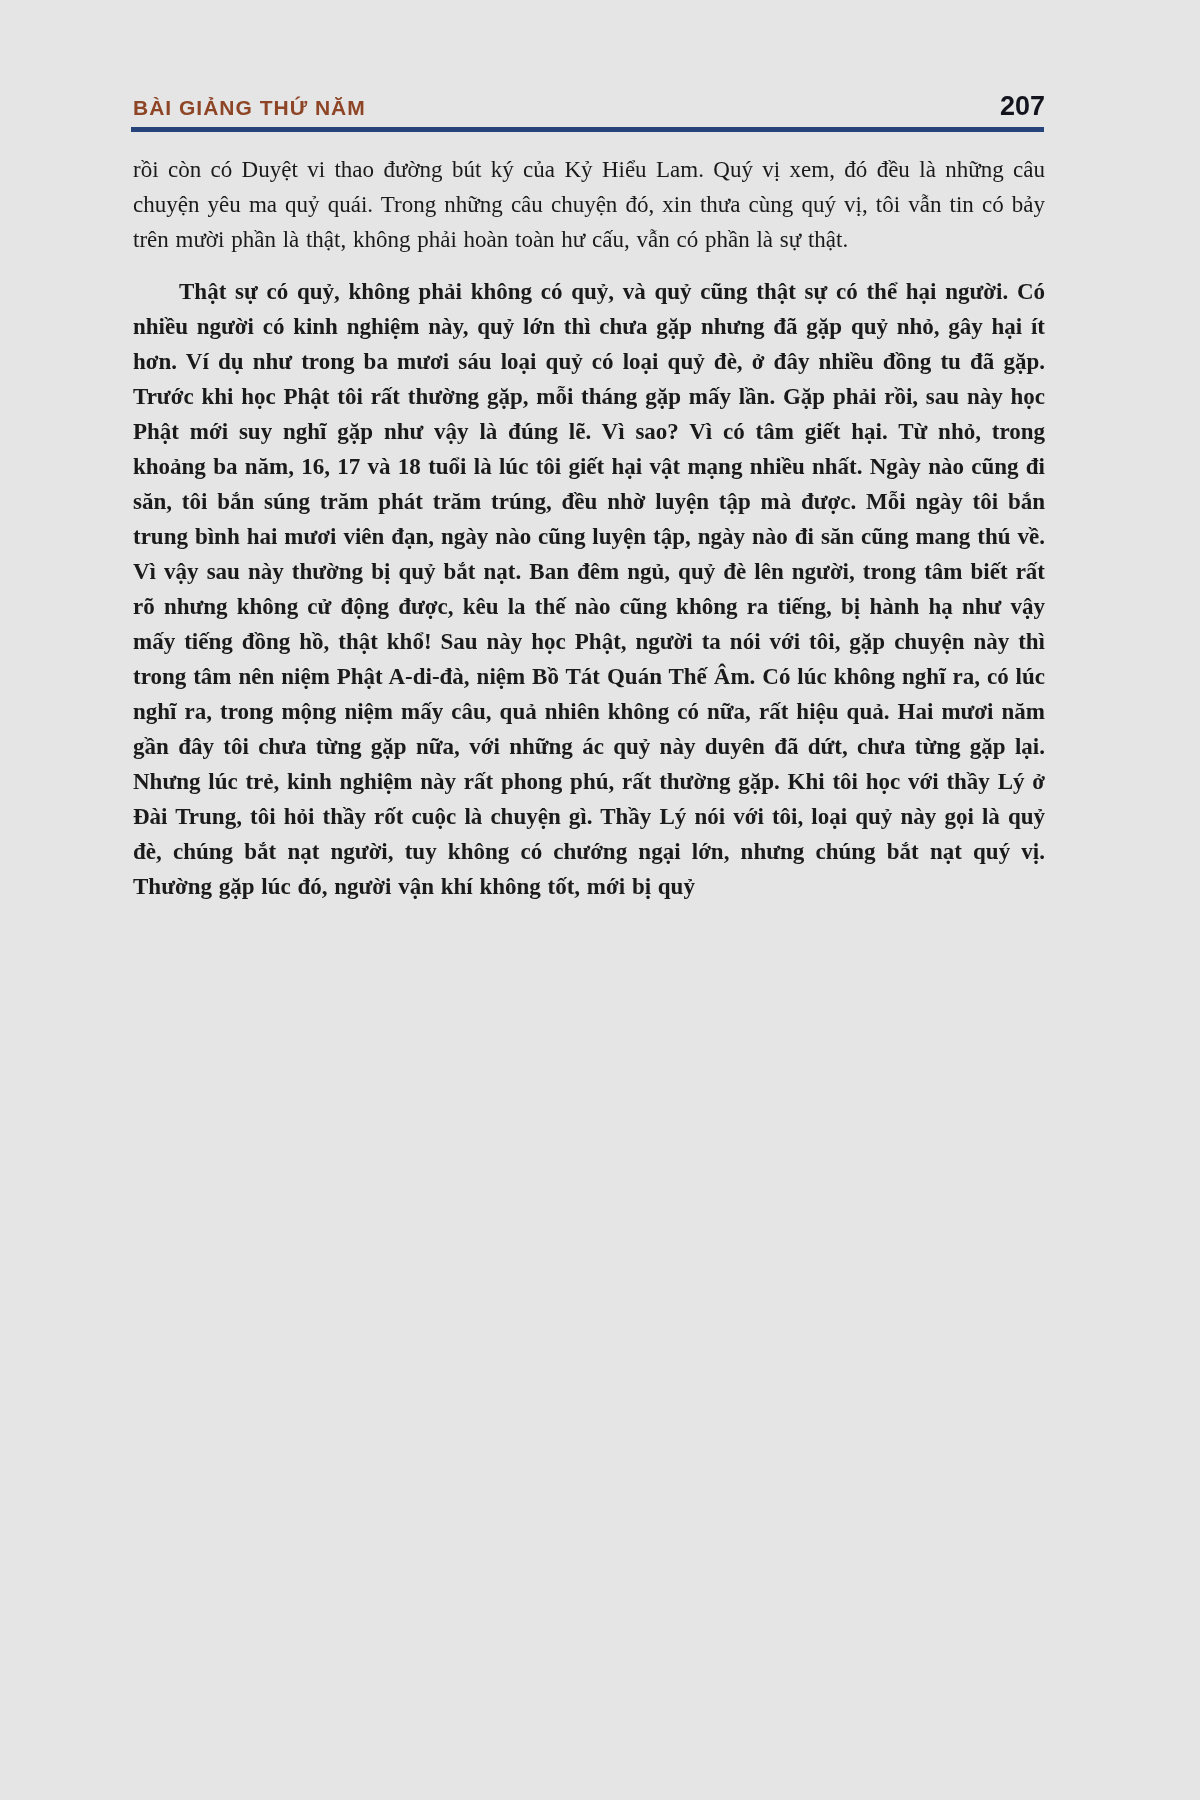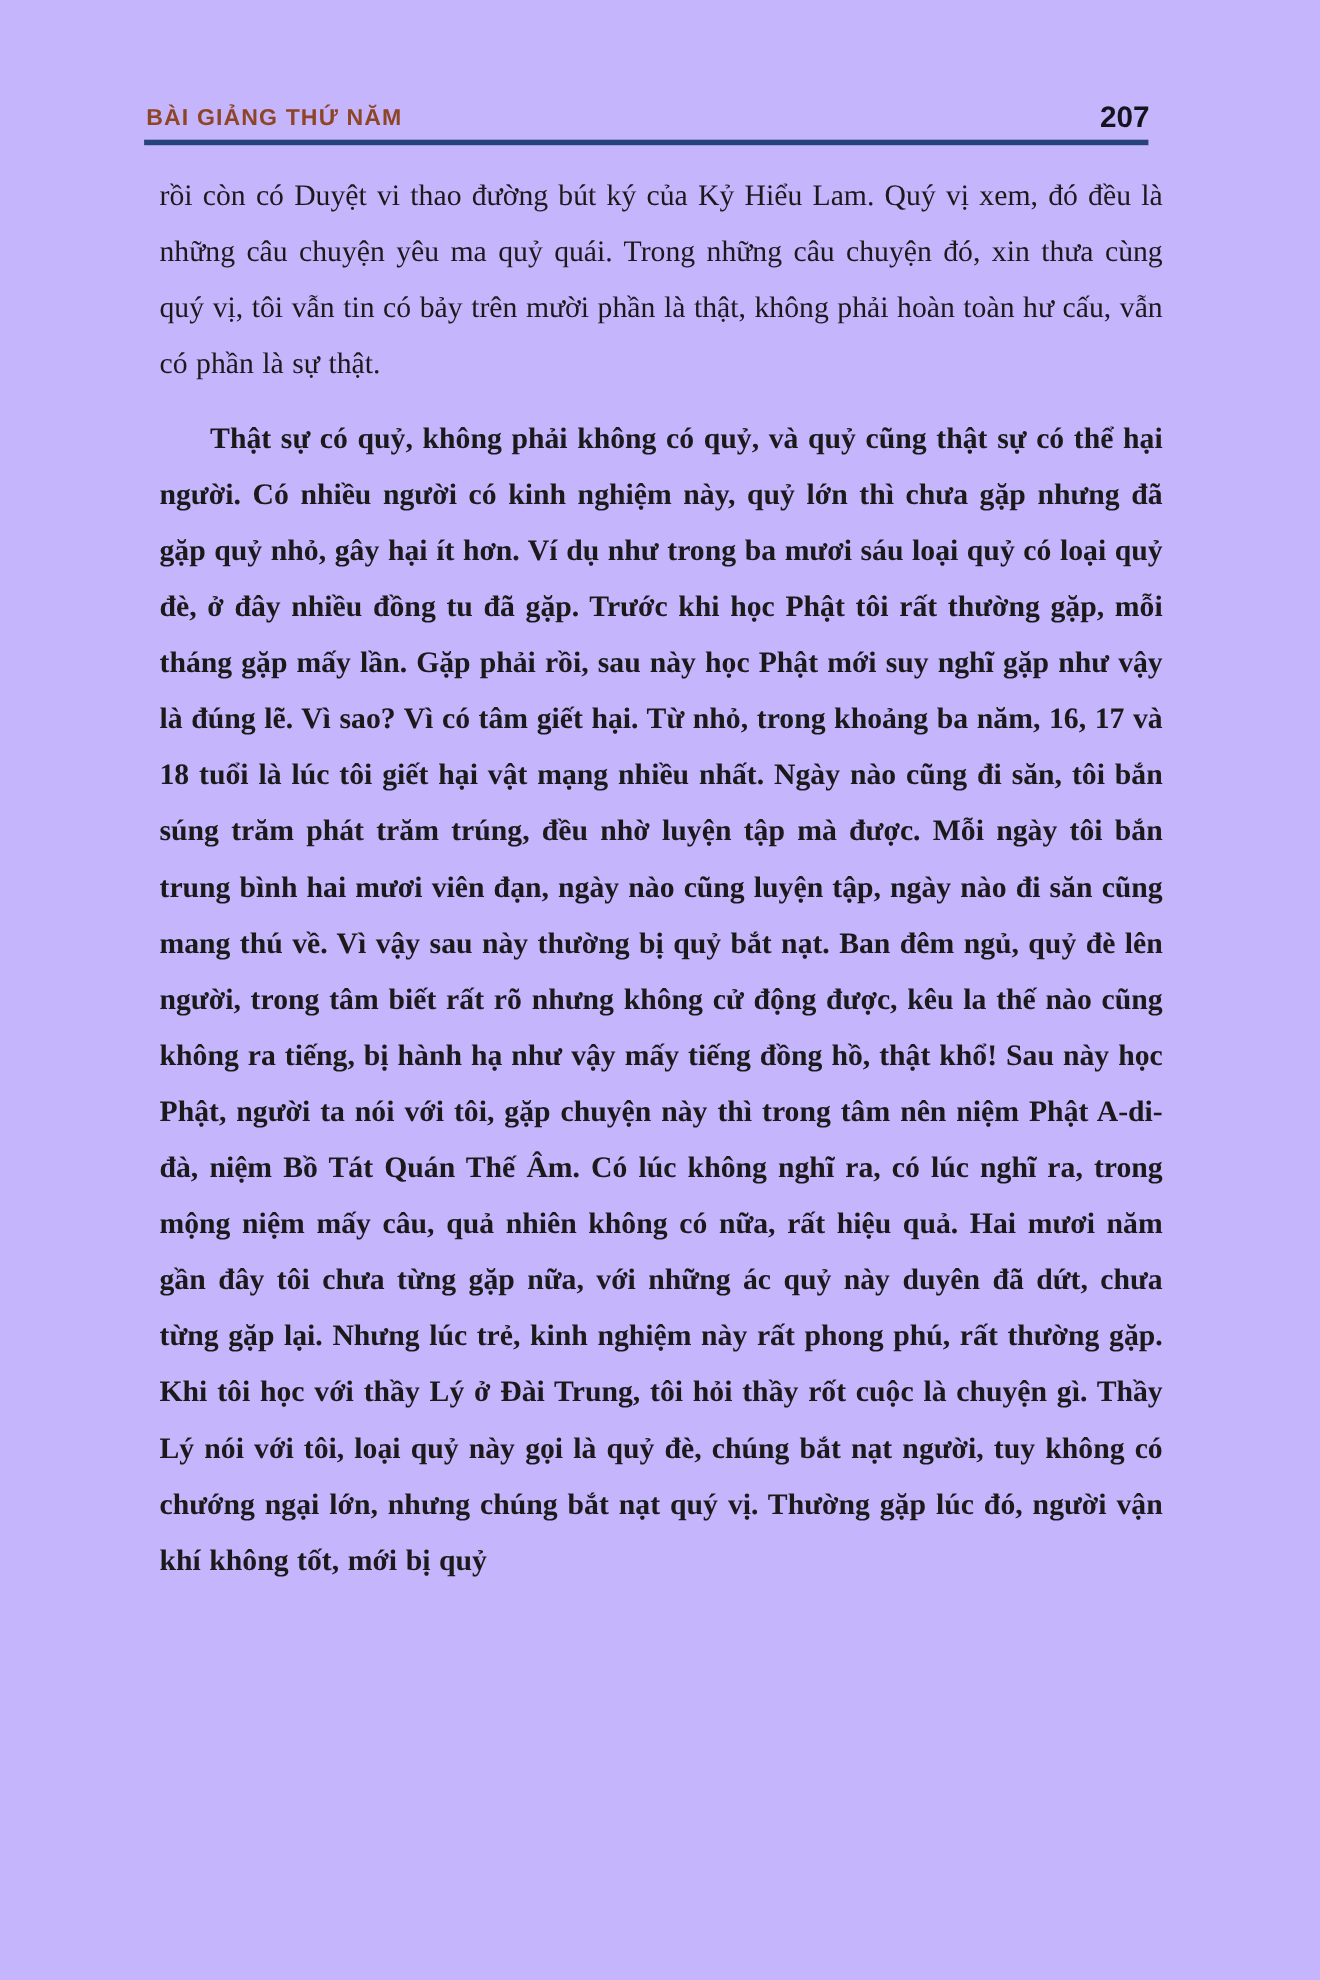"BÀI GIẢNG THỨ NĂM" .page { background: #c4b5fd -> #e5e5e5 }
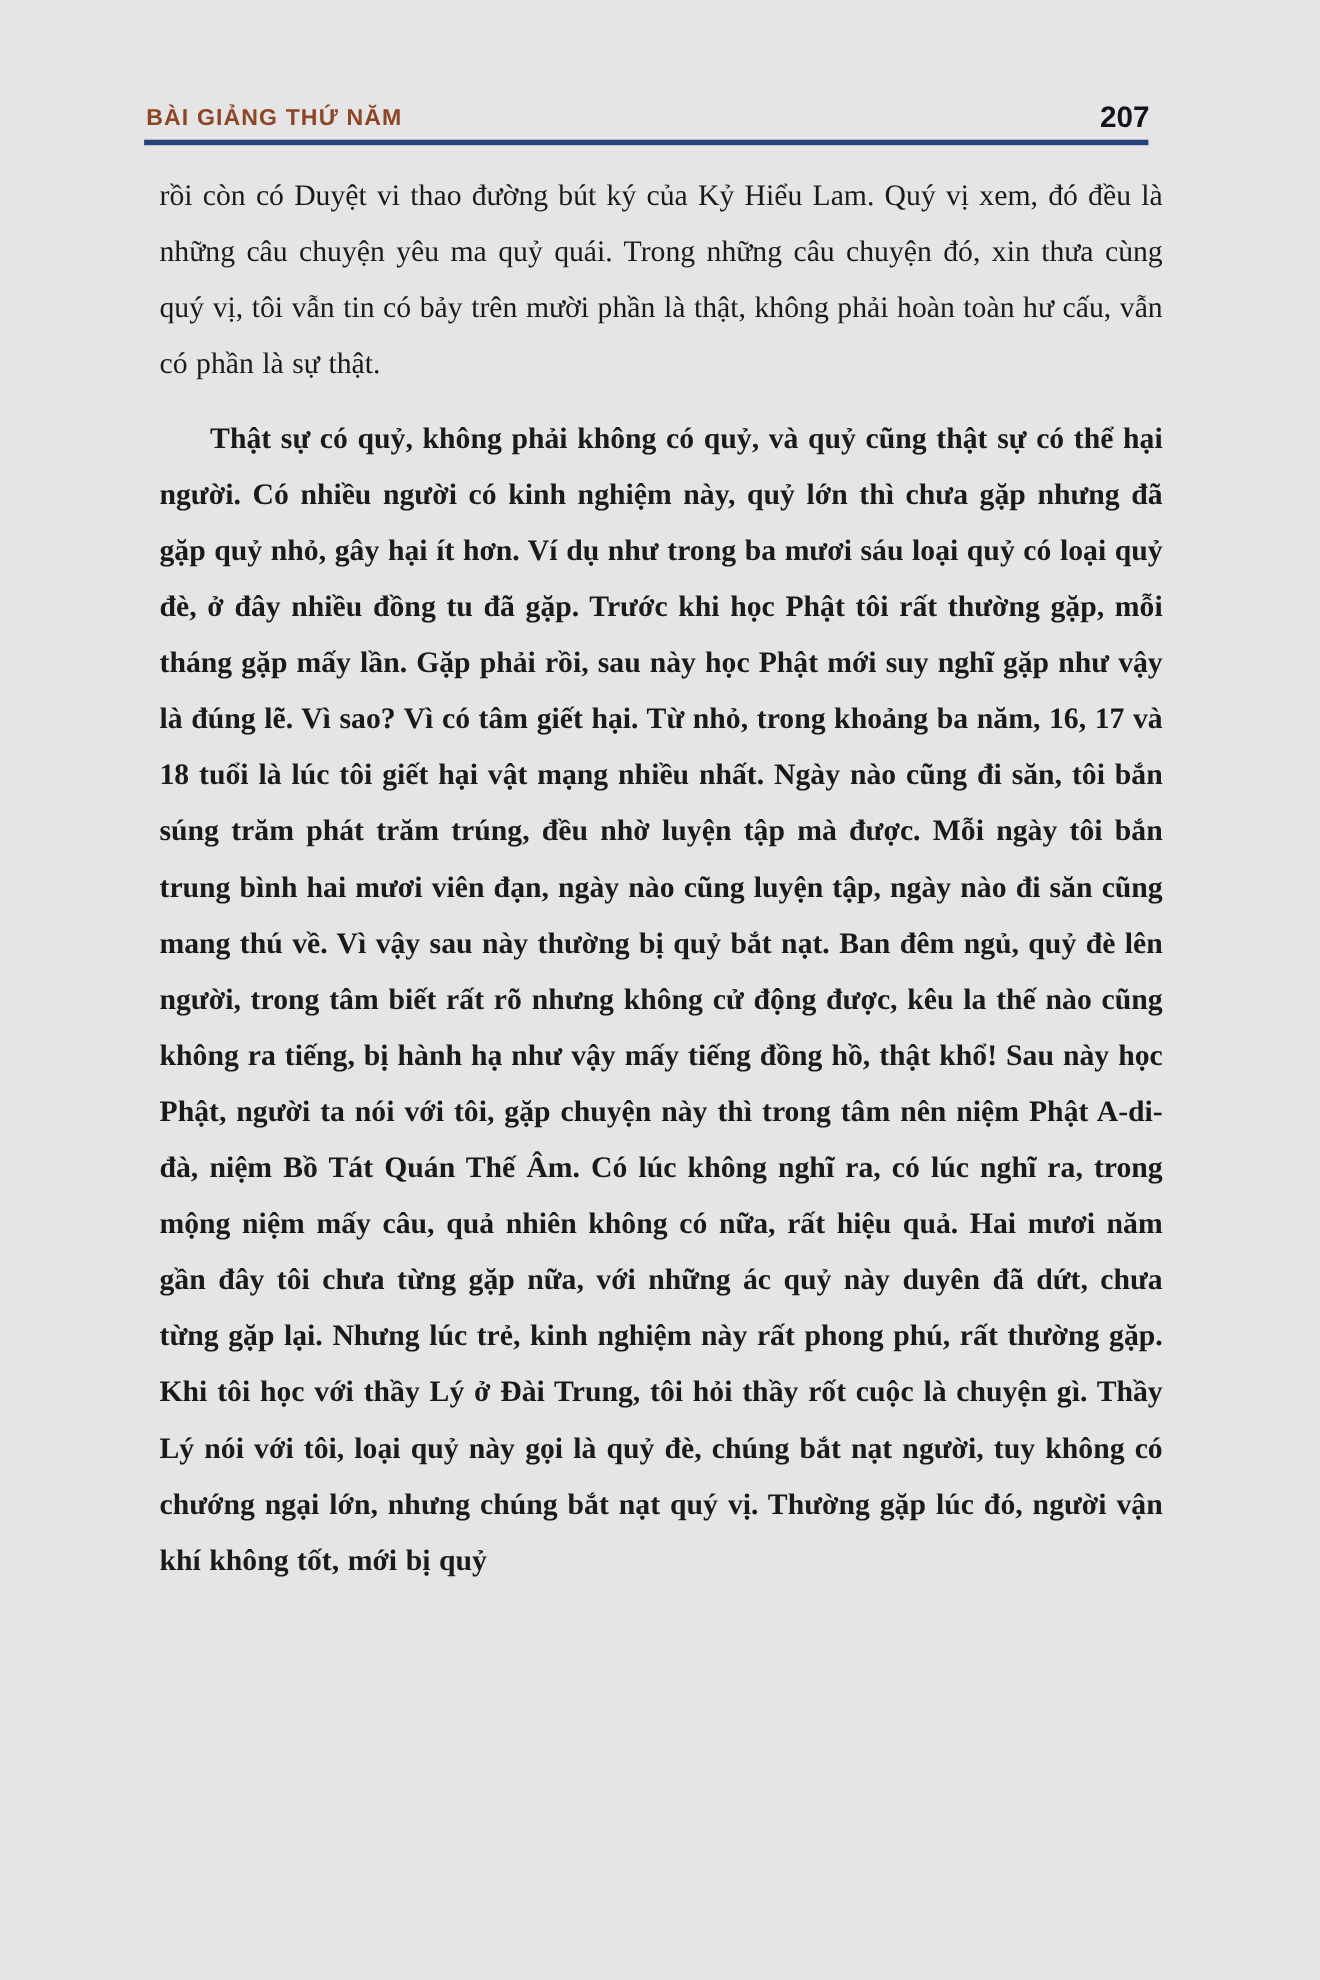"rồi còn có Duyệt vi" .body-text { font-size: 27px -> 23px; left: 145px -> 133px; line-height: 51px -> 35px }
